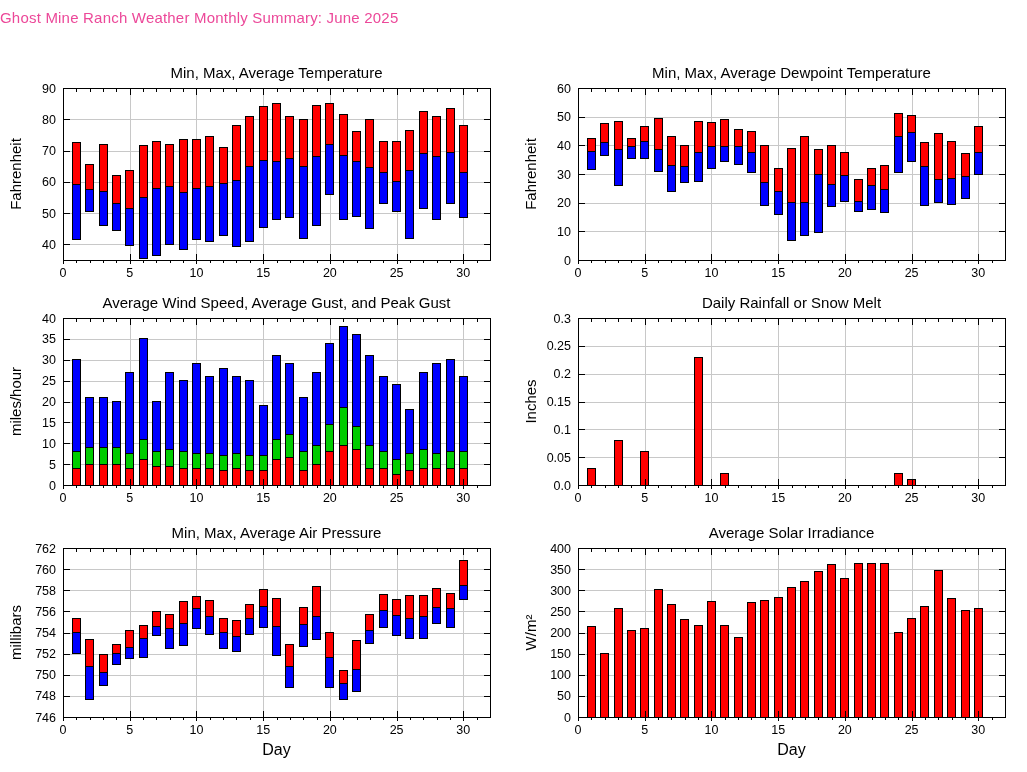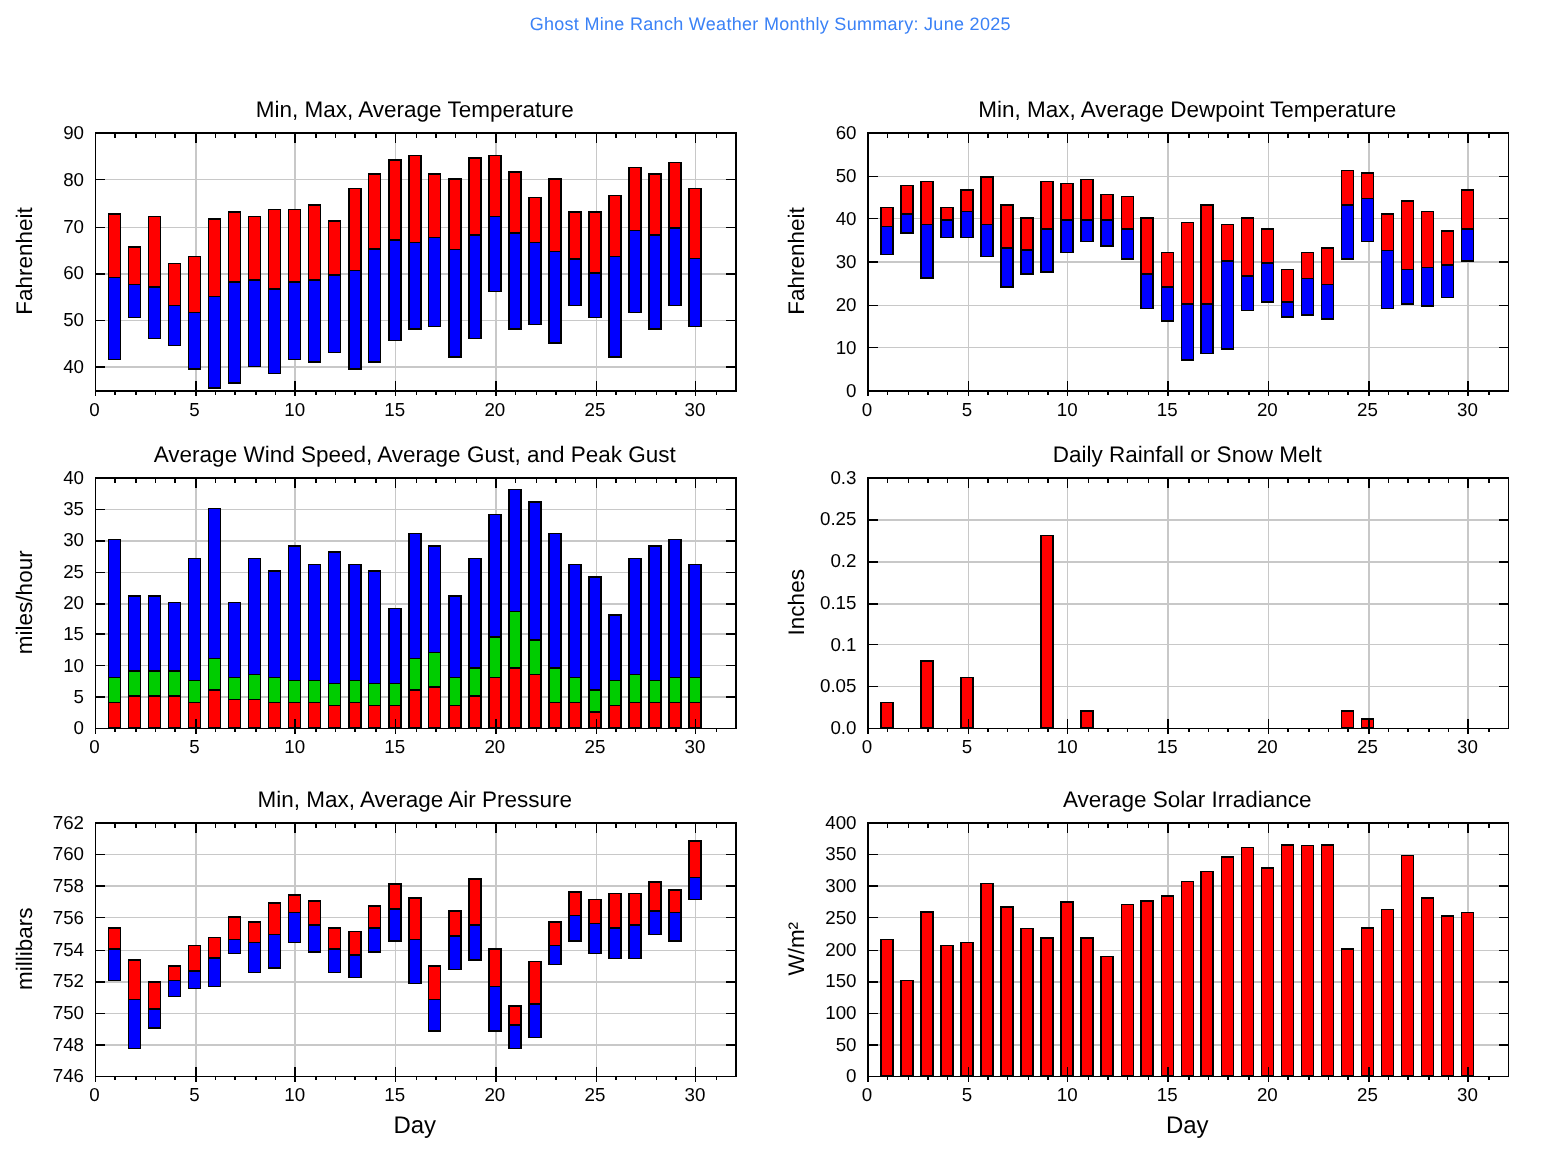"Ghost Mine Ranch Weather Monthly" .main-title { color: #3b82f6 -> #ec4899; font-size: 12px -> 15px; text-align: center -> left }
